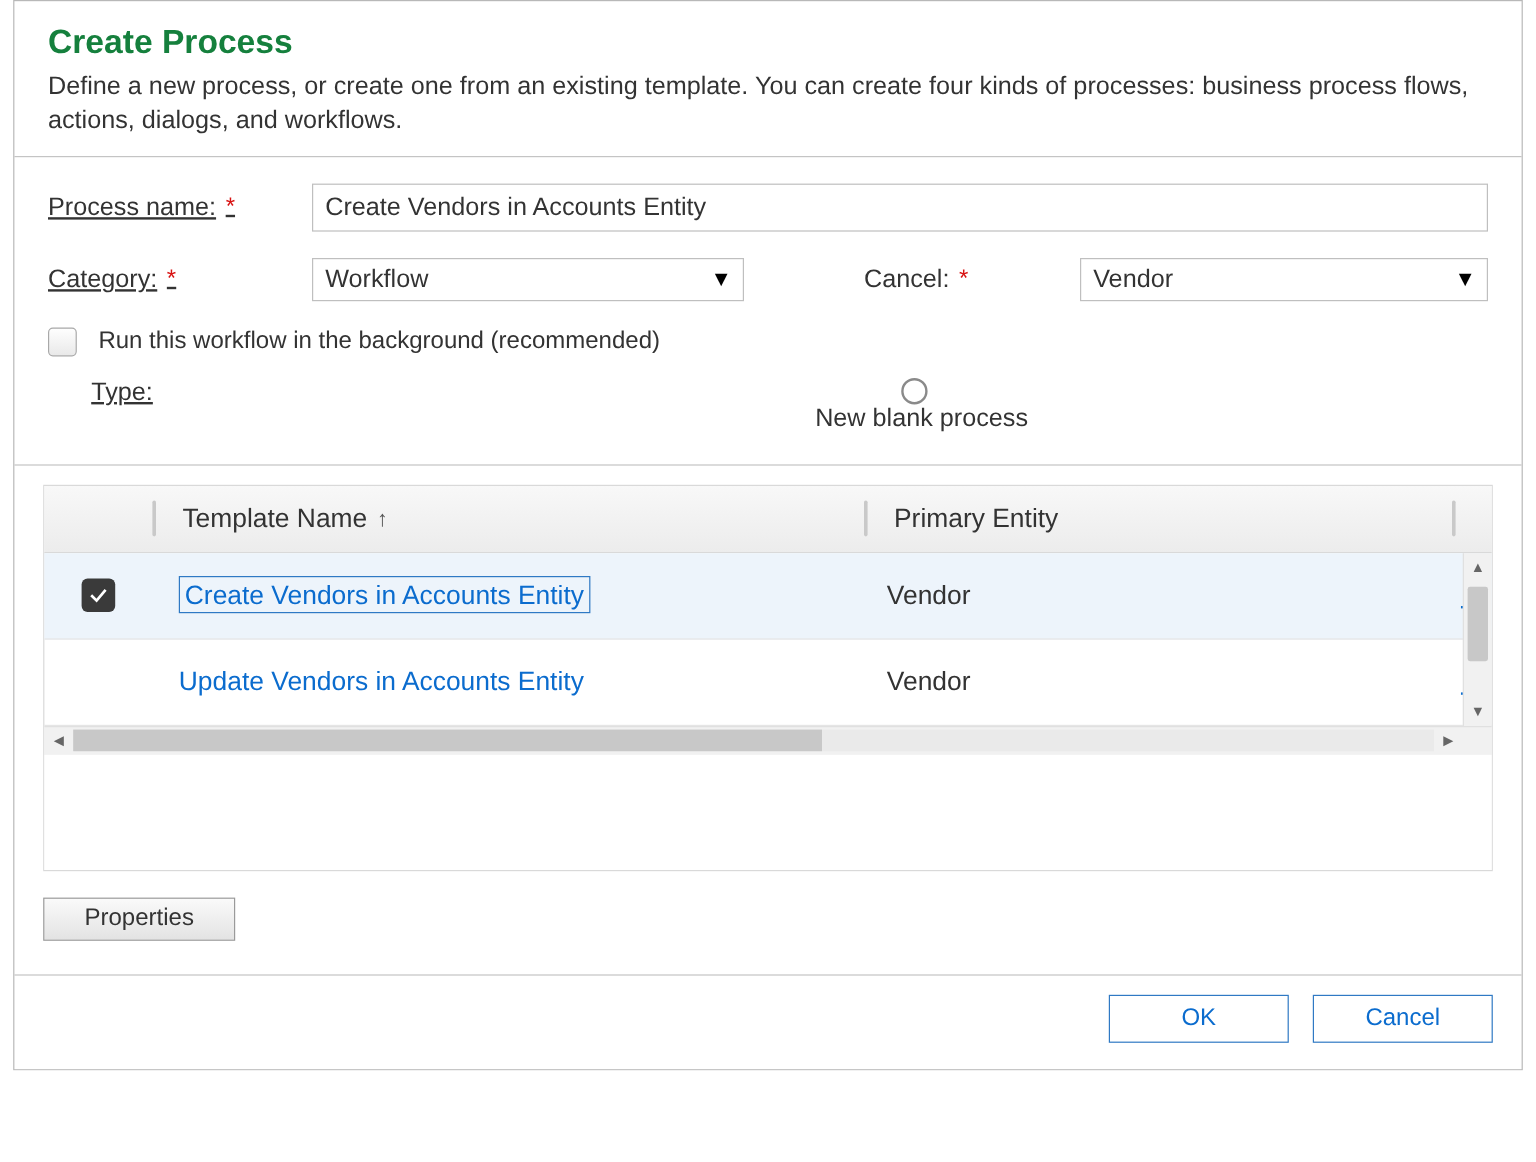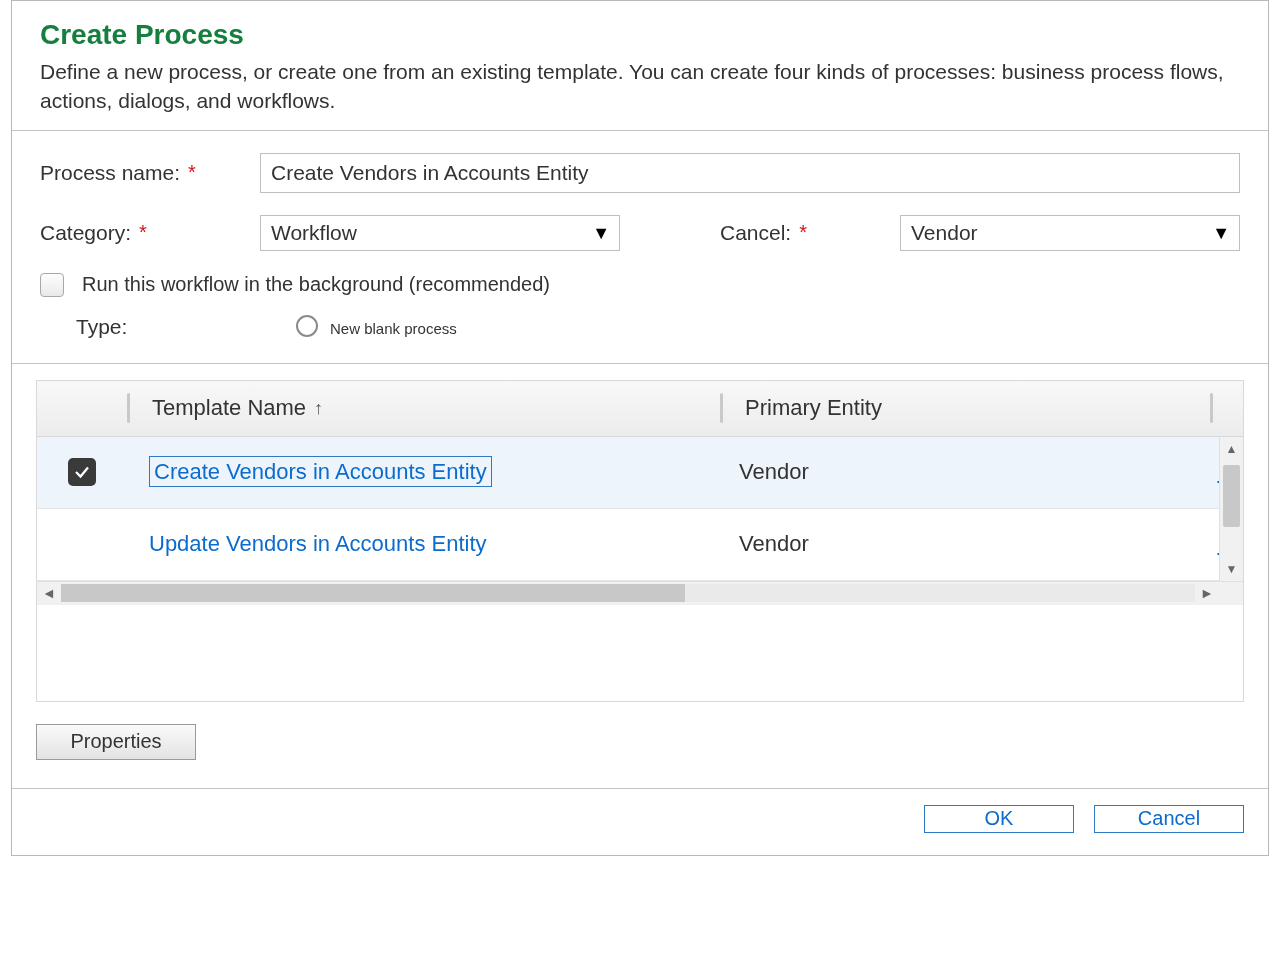"Process name:" .label-cell { text-decoration: none -> underline }
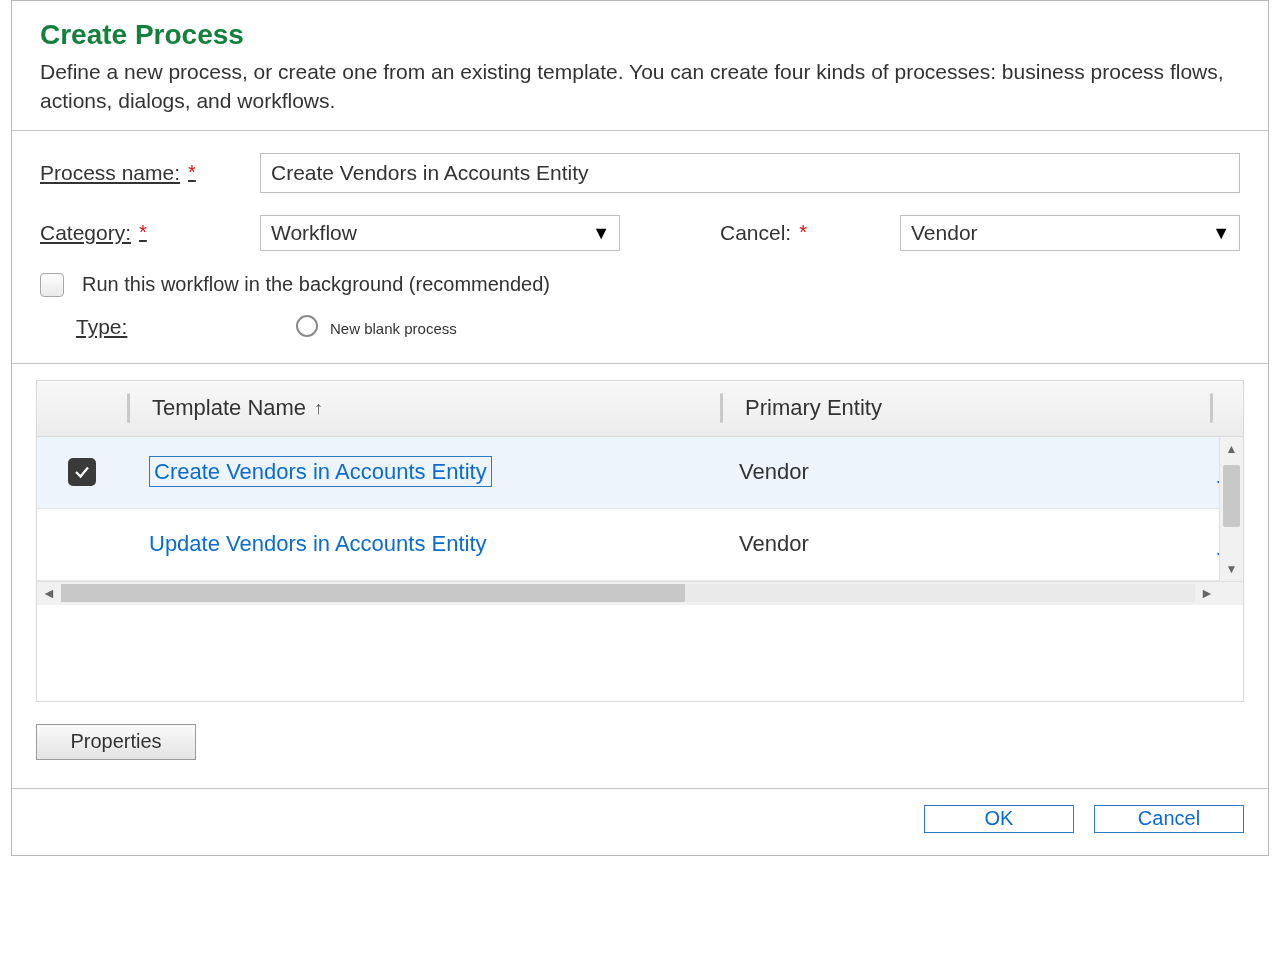"New blank process" .radio-line { align-items: flex-end -> center; flex-direction: none -> column; font-size: 15px -> 21px }
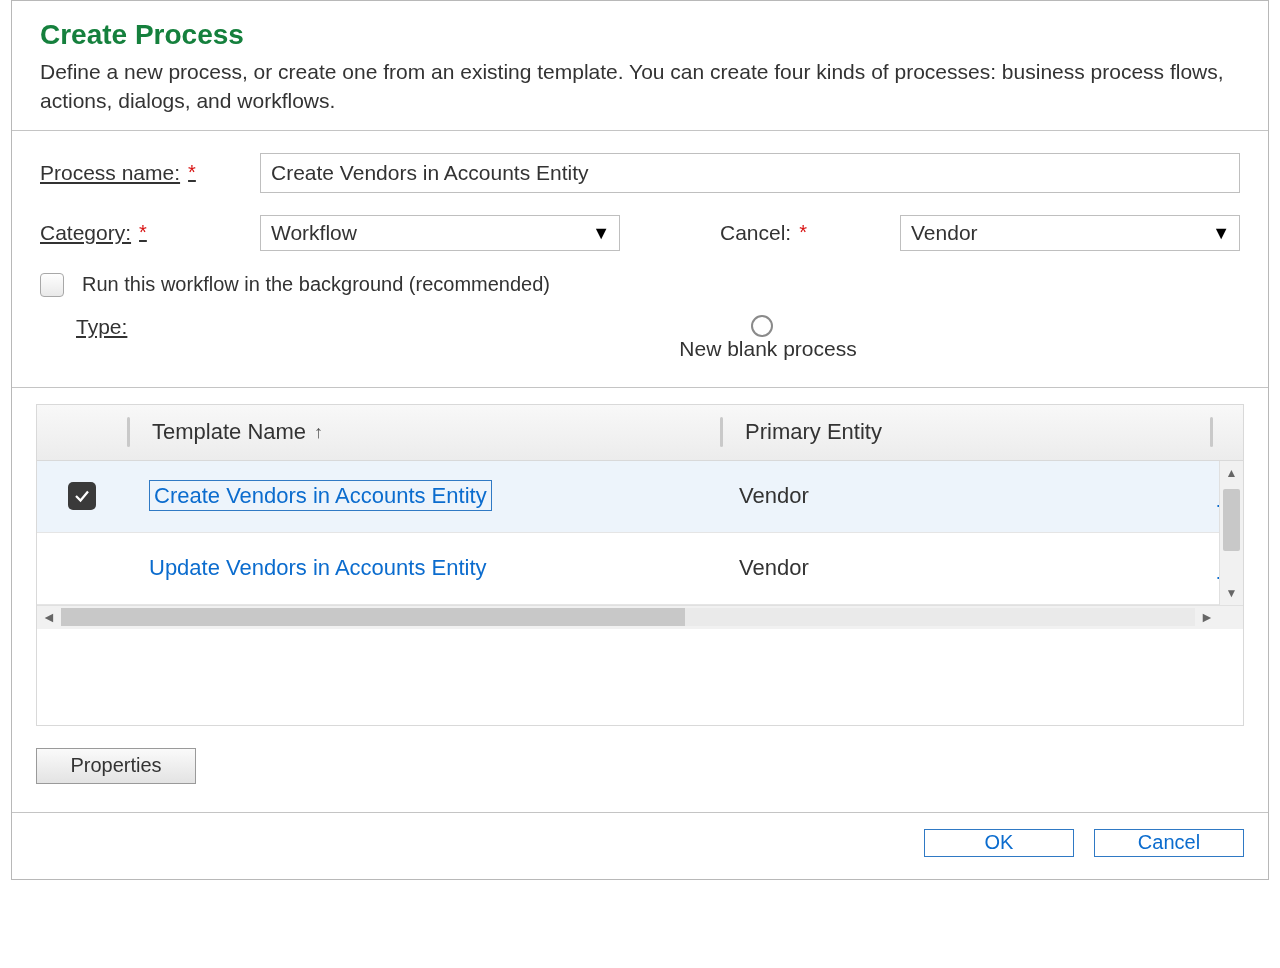"OK" .btn-outline { height: 28px -> 40px }
